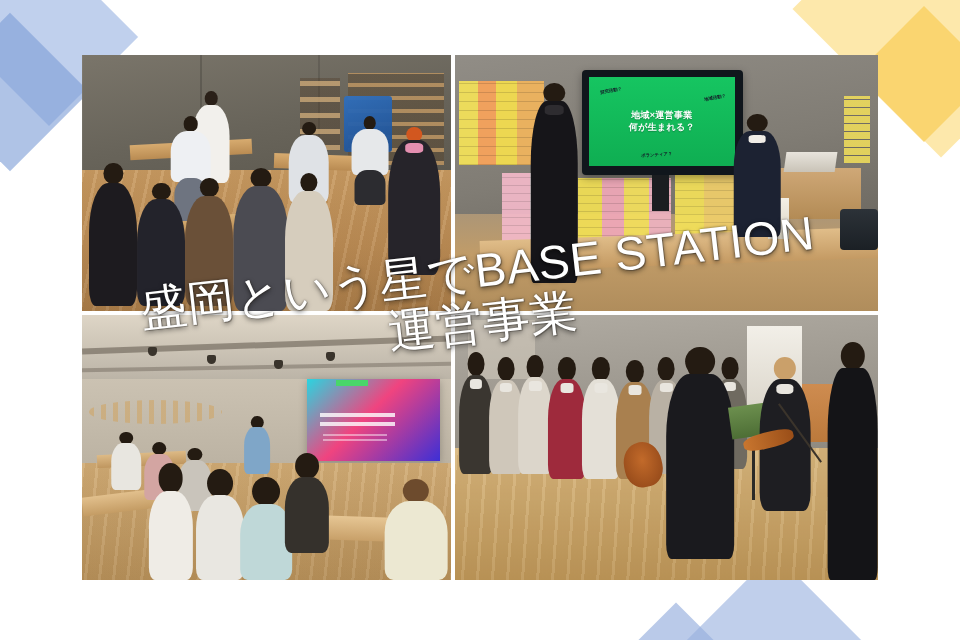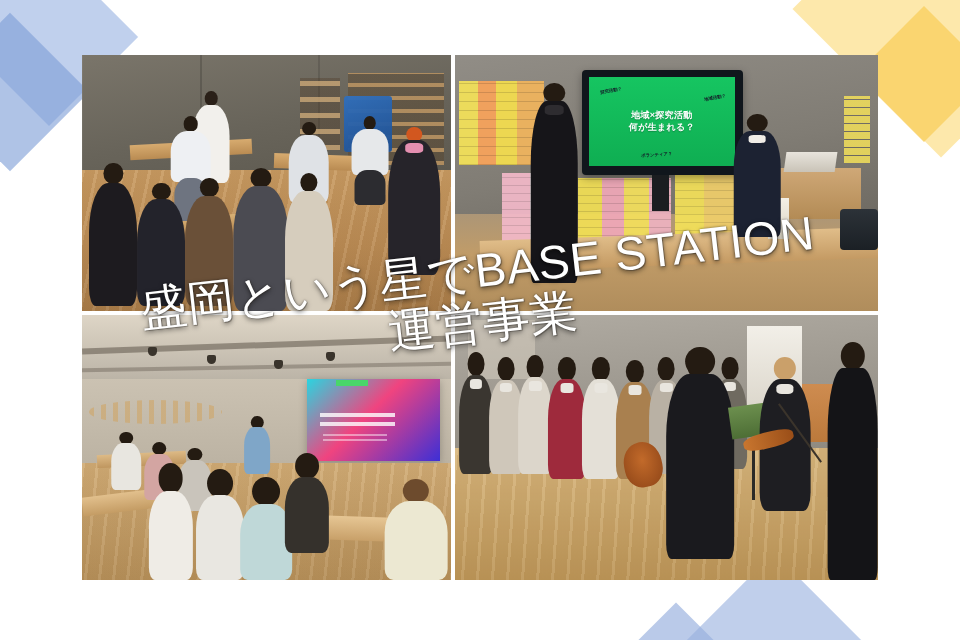"地域×探究活動" div.scr-main { text: 探究活動 -> 運営事業 }
